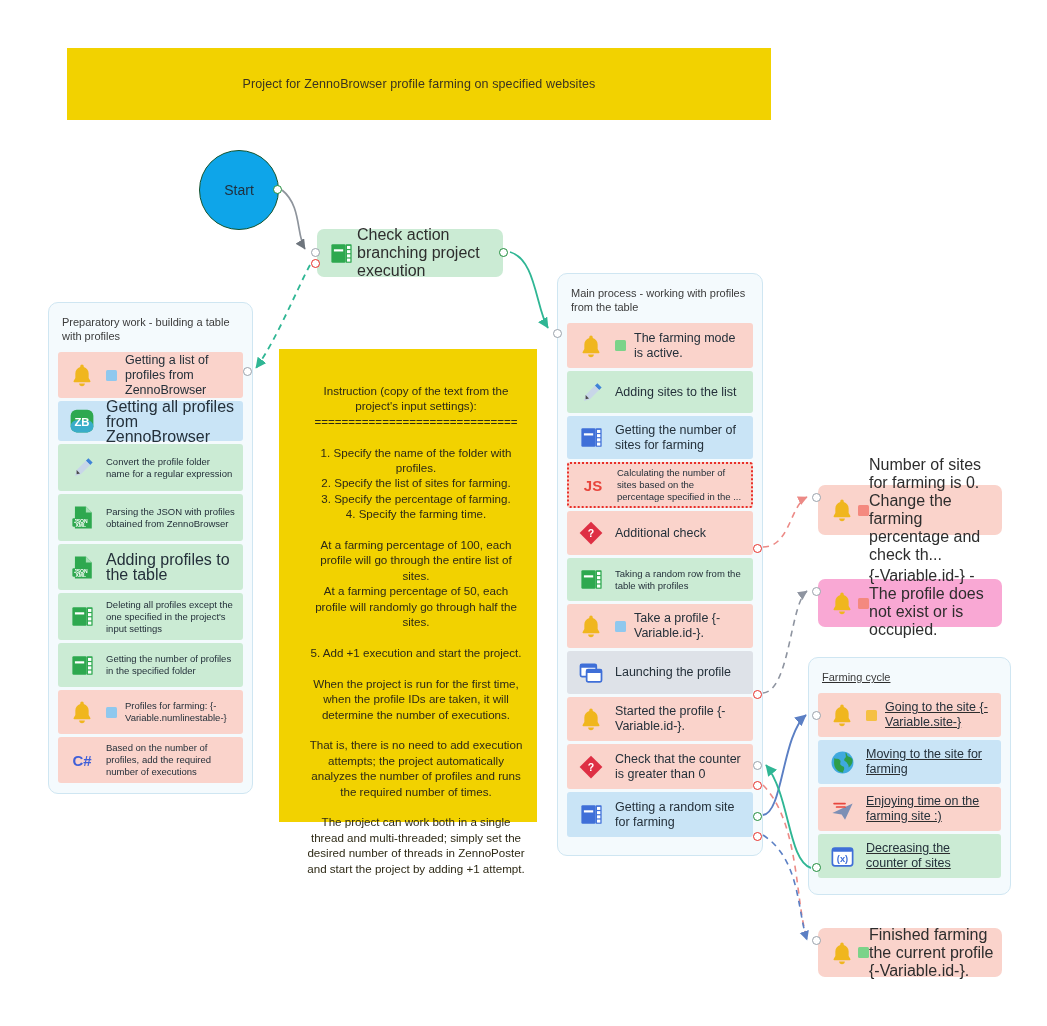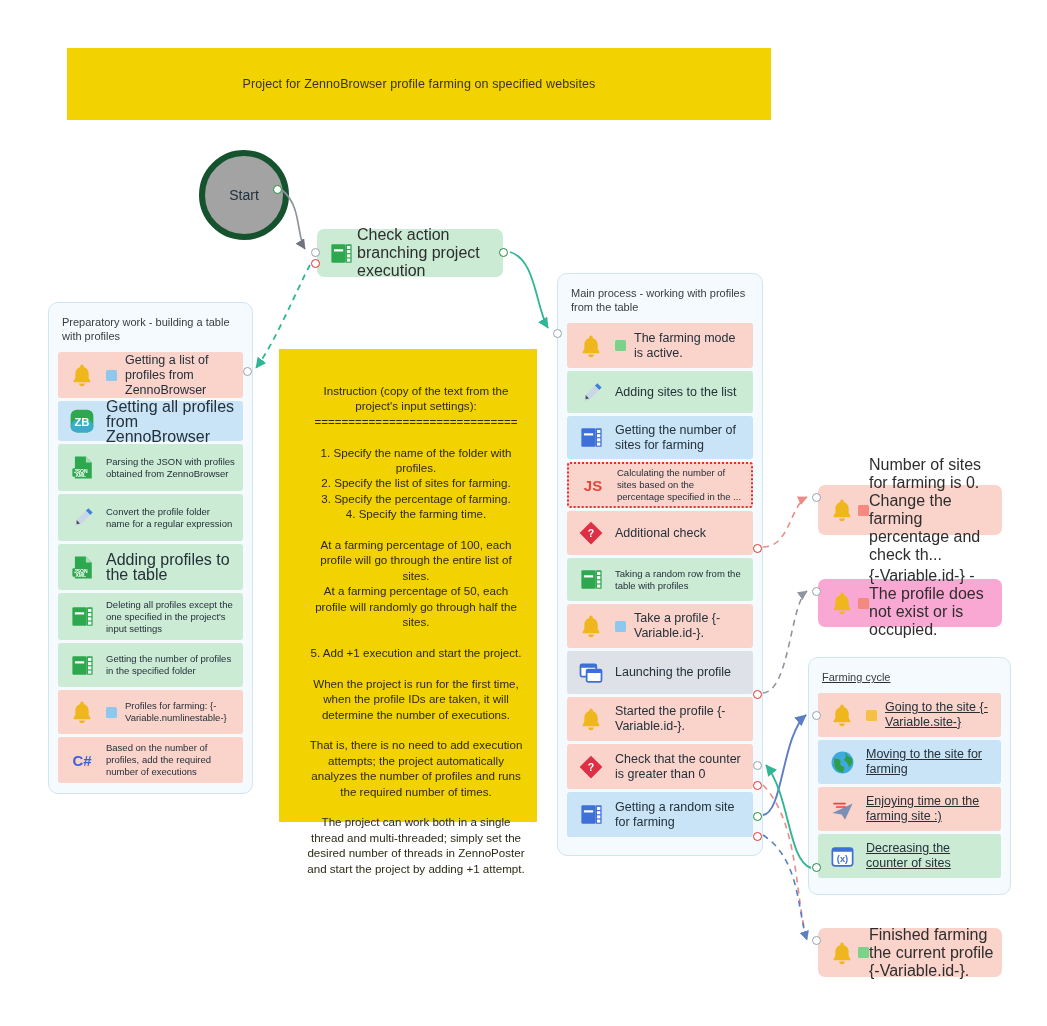"Start" .start-node { background: #a3a3a3 -> #0ea5e9; border: 6px solid #14532d -> 1px solid #14532d }
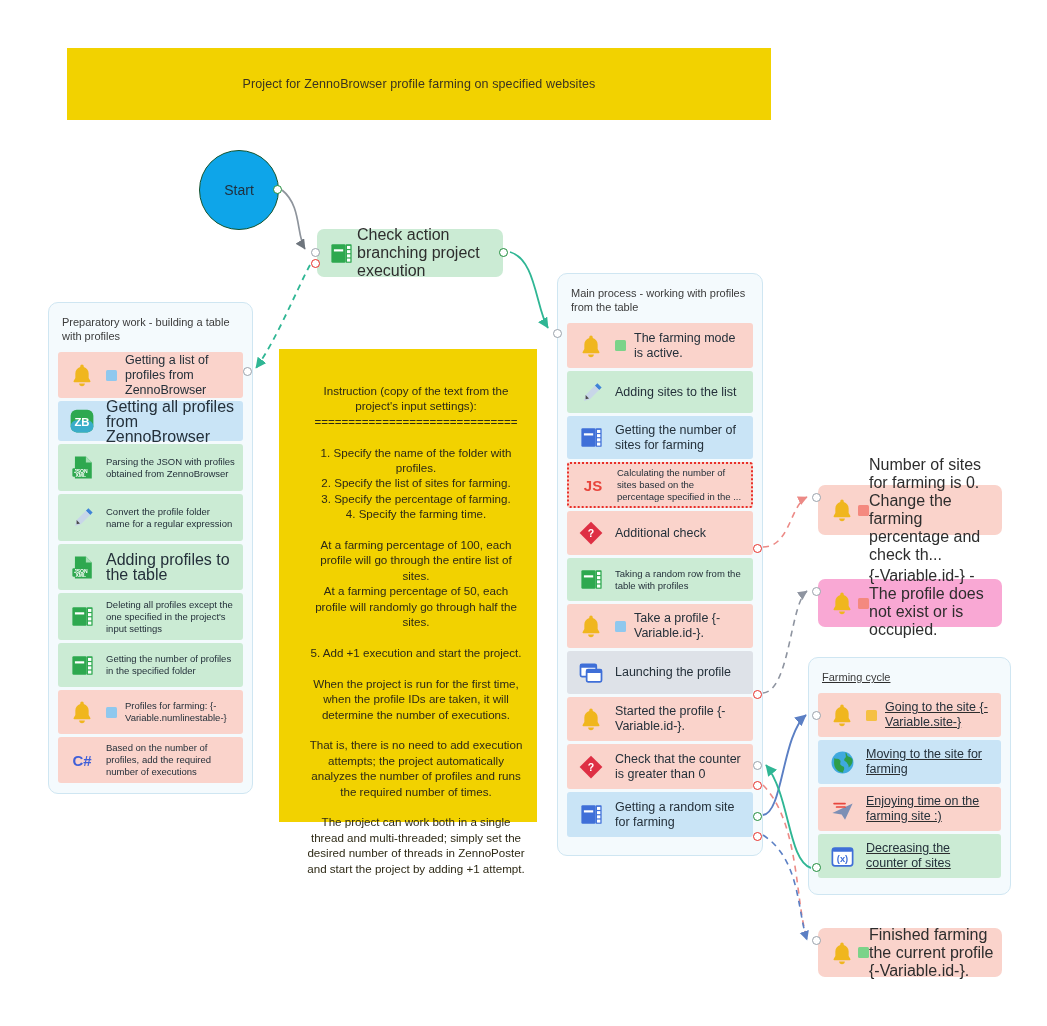"Parsing the JSON with profiles" div.node { order: before "Convert the profile folder name" -> after "Convert the profile folder name" }
